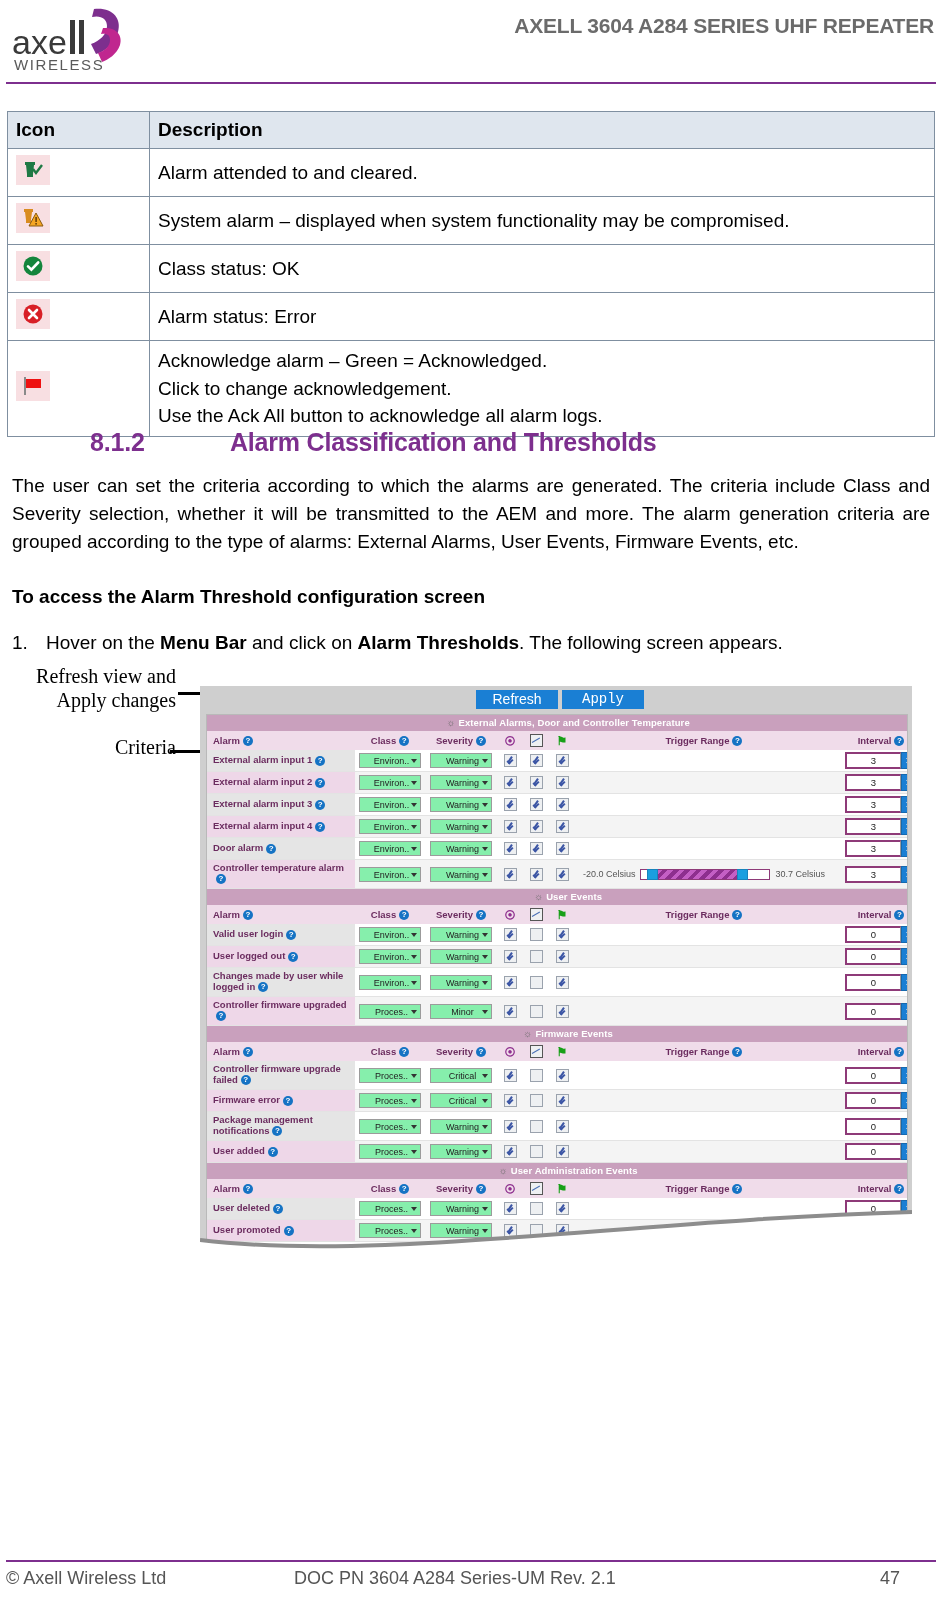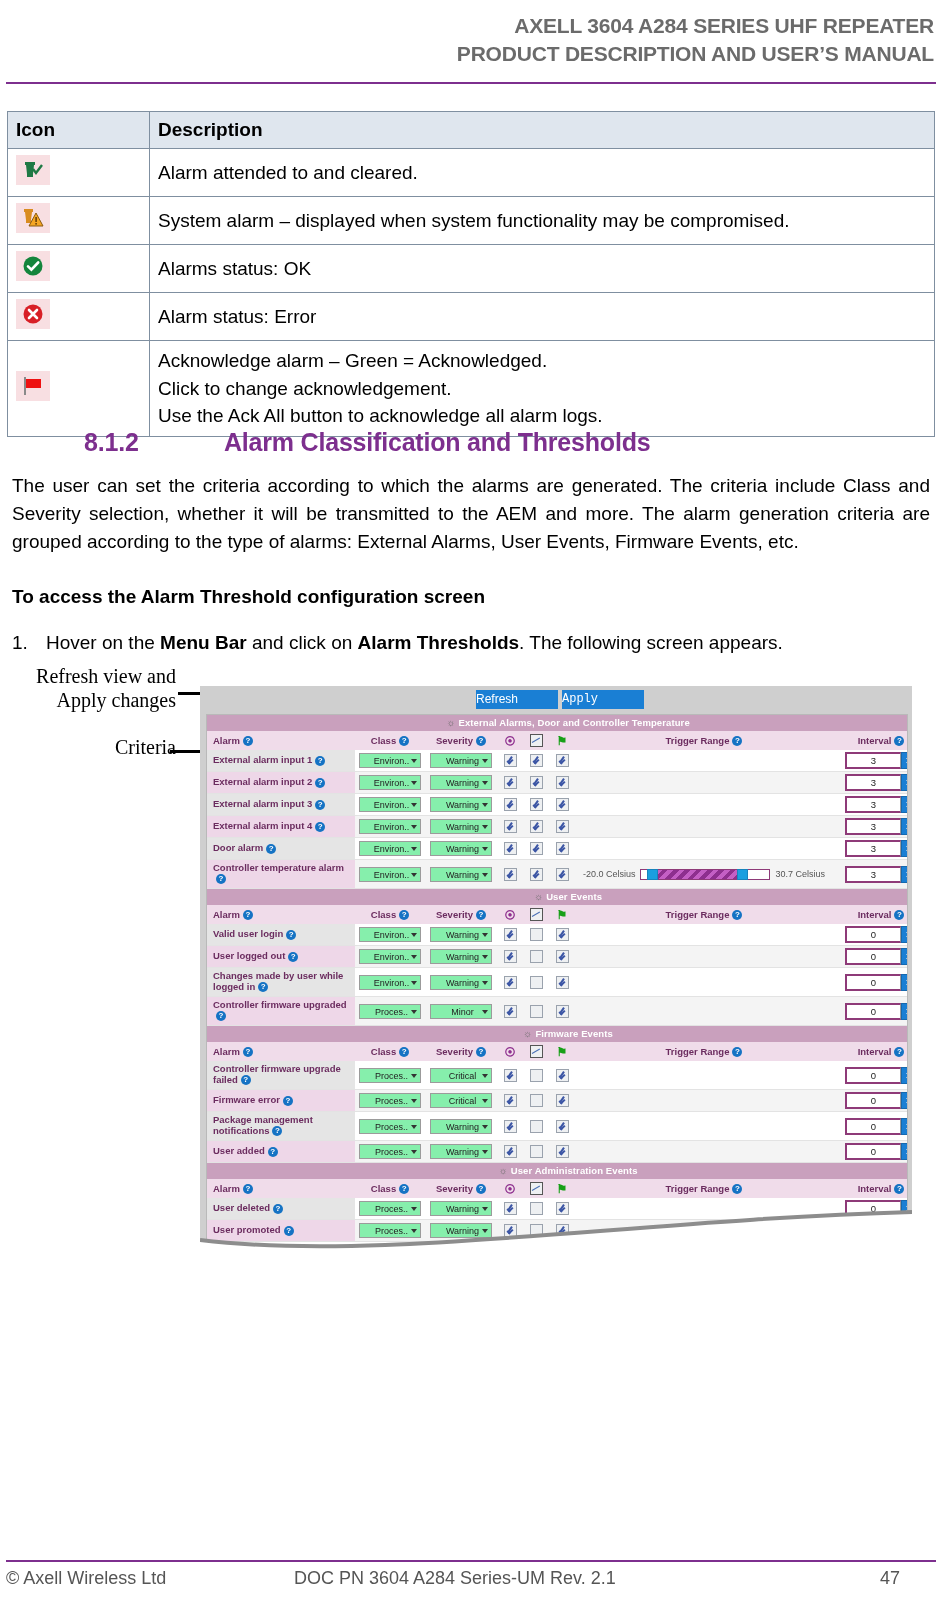"axe" div.logo { html: none -> <div> <svg> <path></path> <path></path> <text>axe</text> <rect></rect> <rect></rect> <text>WIRELESS</text> </svg> </div> }
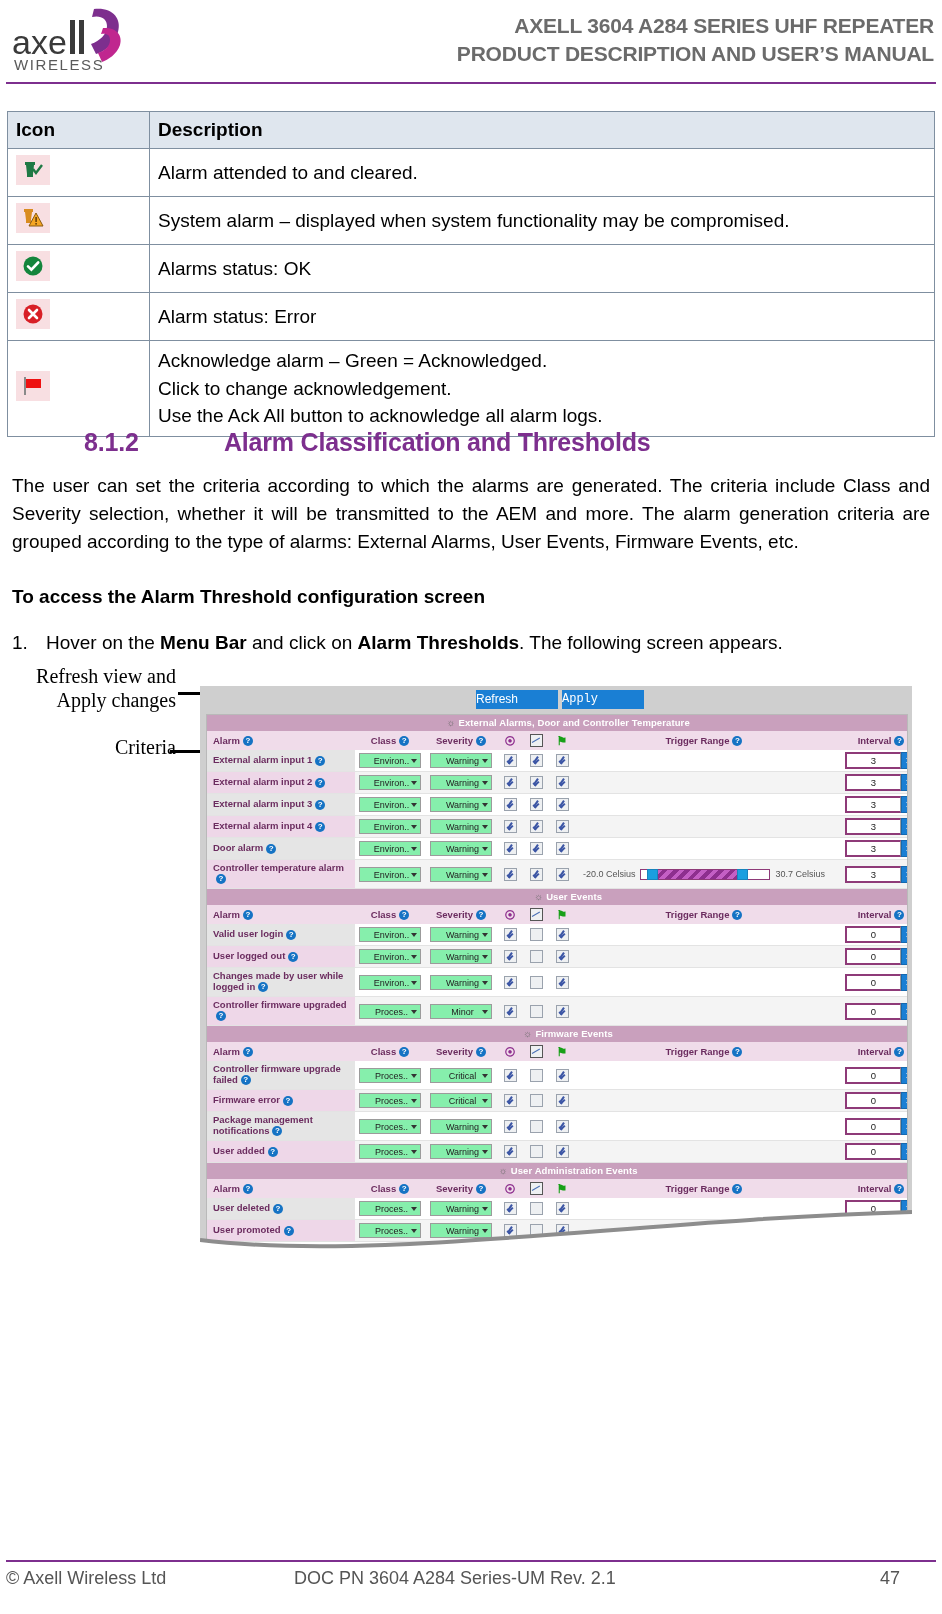"PRODUCT DESCRIPTION AND USER’S MANUAL" div { html: <div>PRODUCT DESCRIPTION AND USER’S MANUAL</div> -> none }
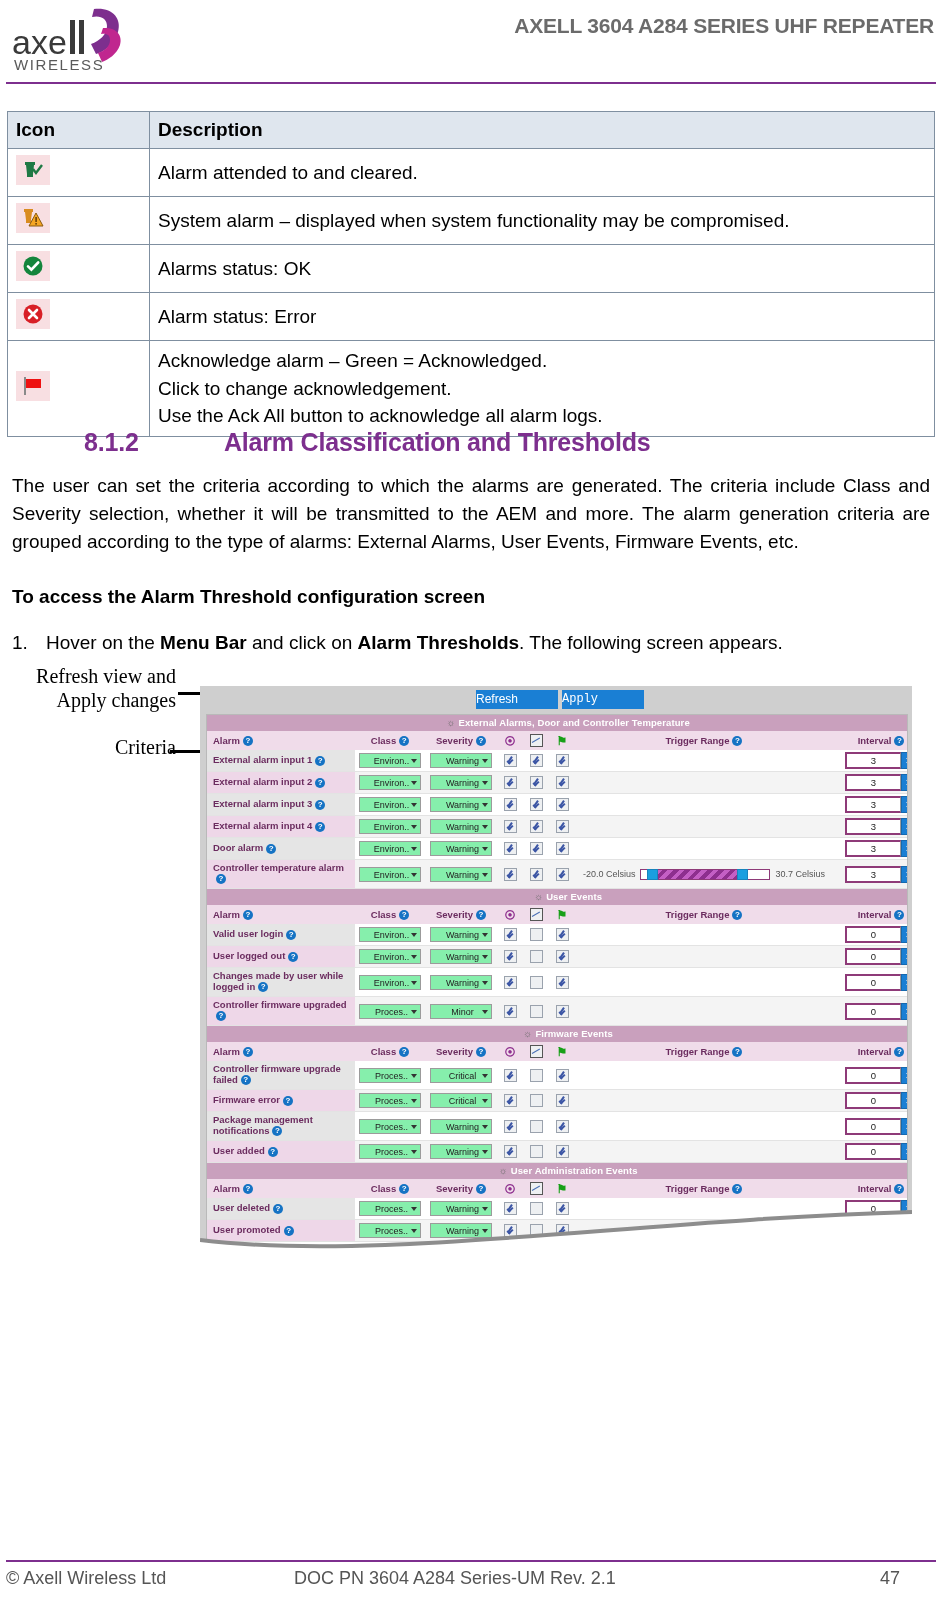"Alarms status: OK" div { text: Alarms -> Class }
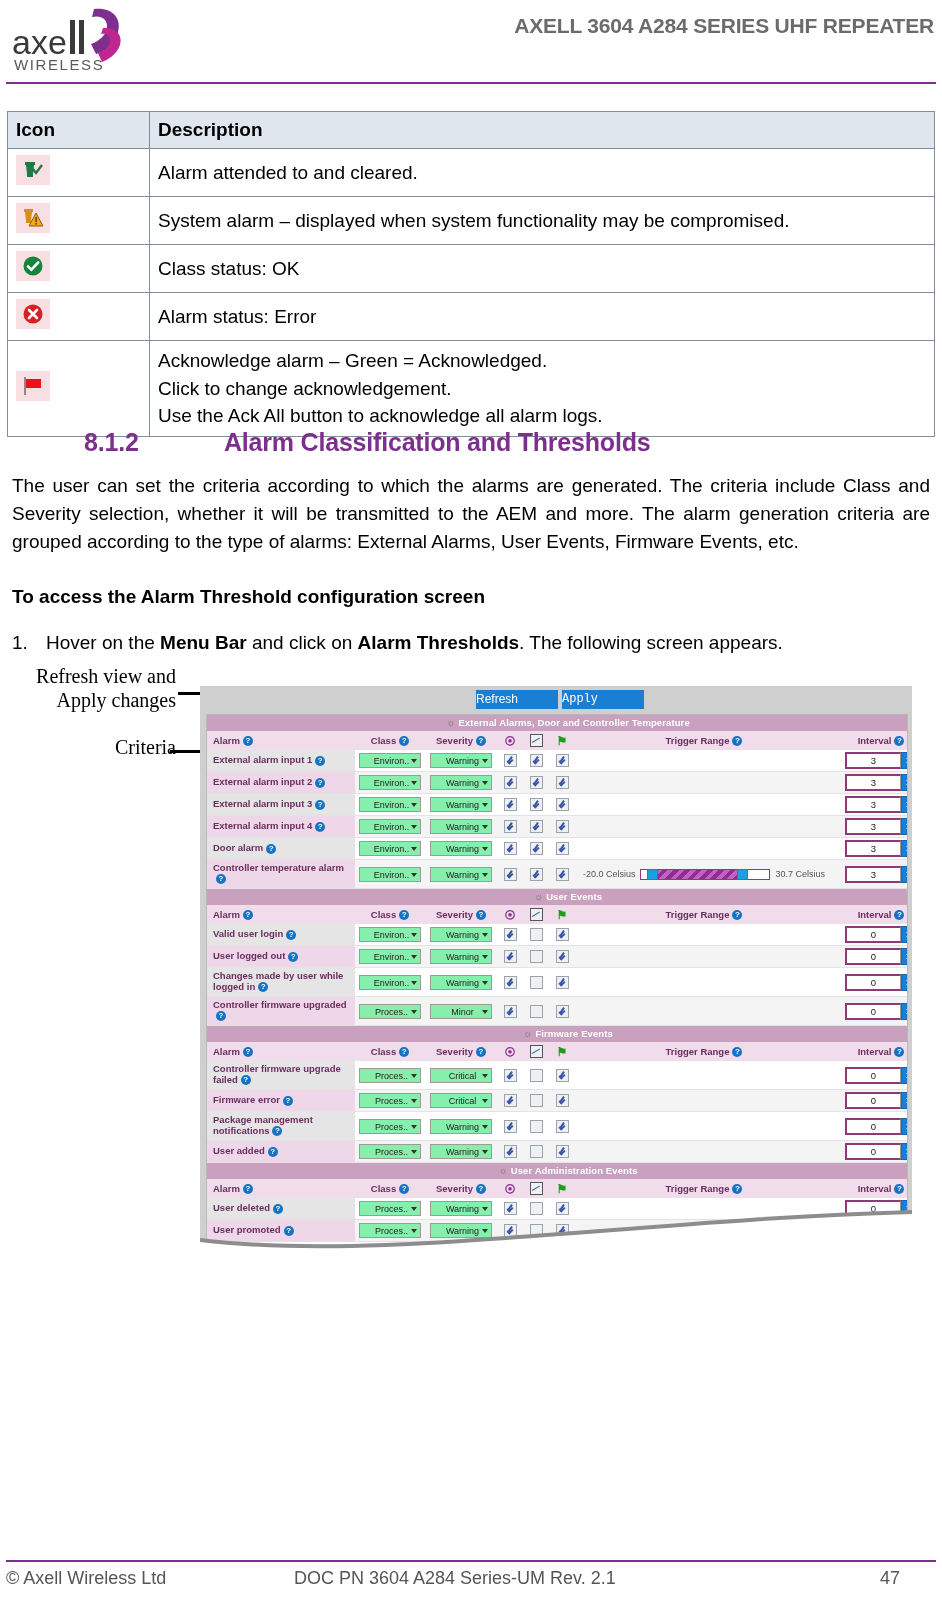"8.1.2 Alarm Classification and" .h3 { left: 84px -> 90px }
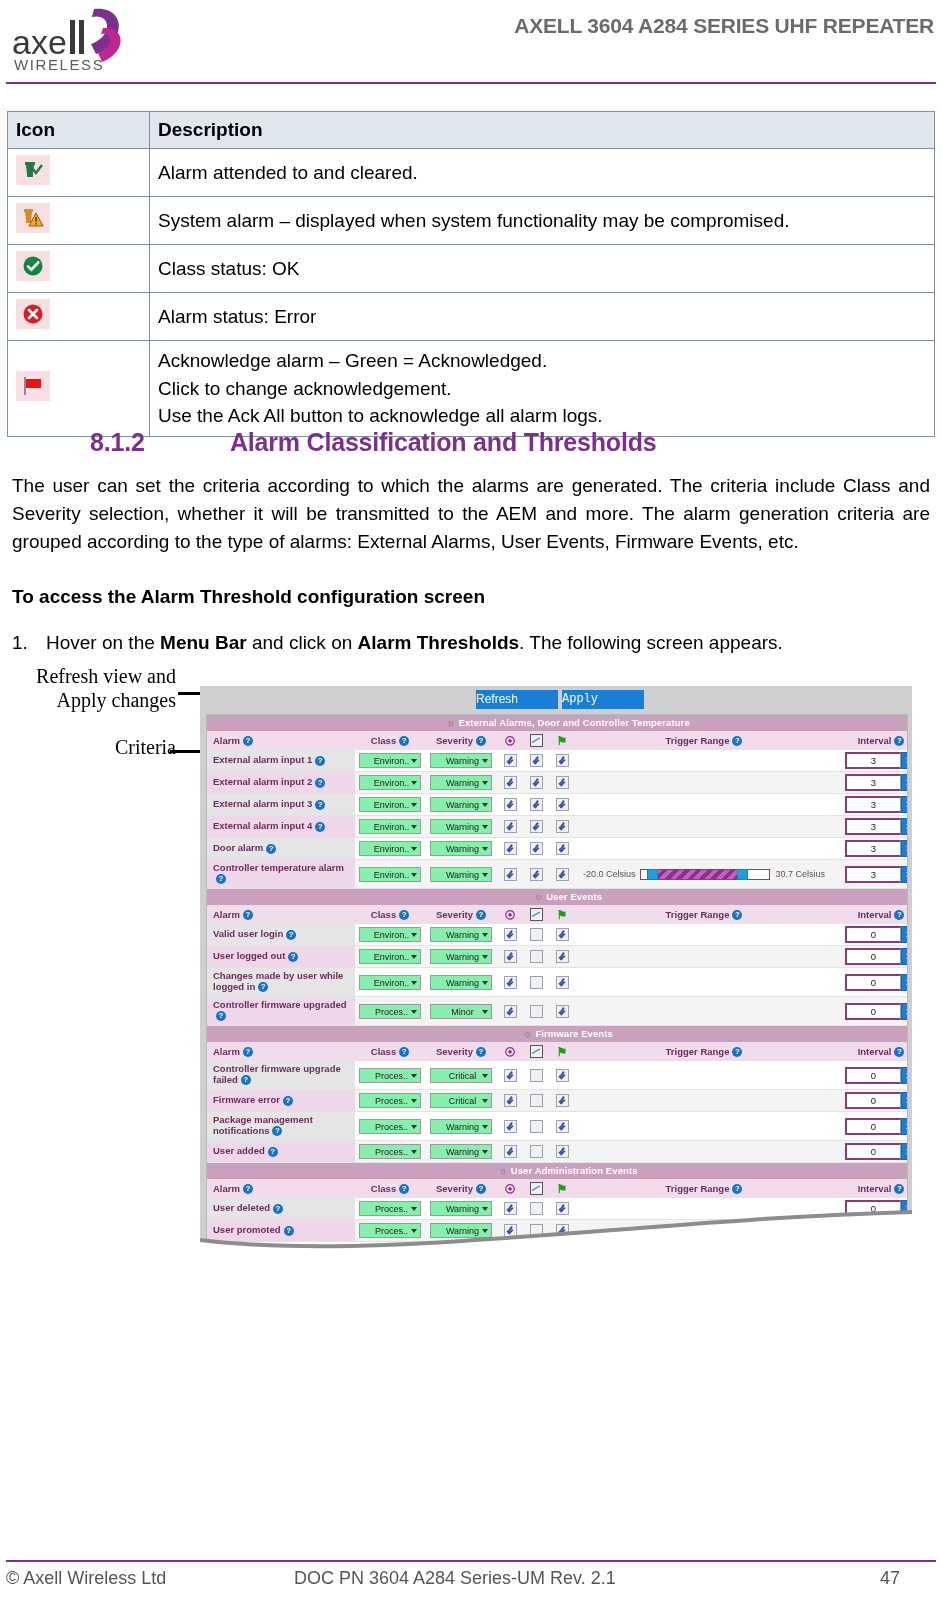"Refresh" .btn { font-size: 12px -> 14px; text-align: left -> center }
